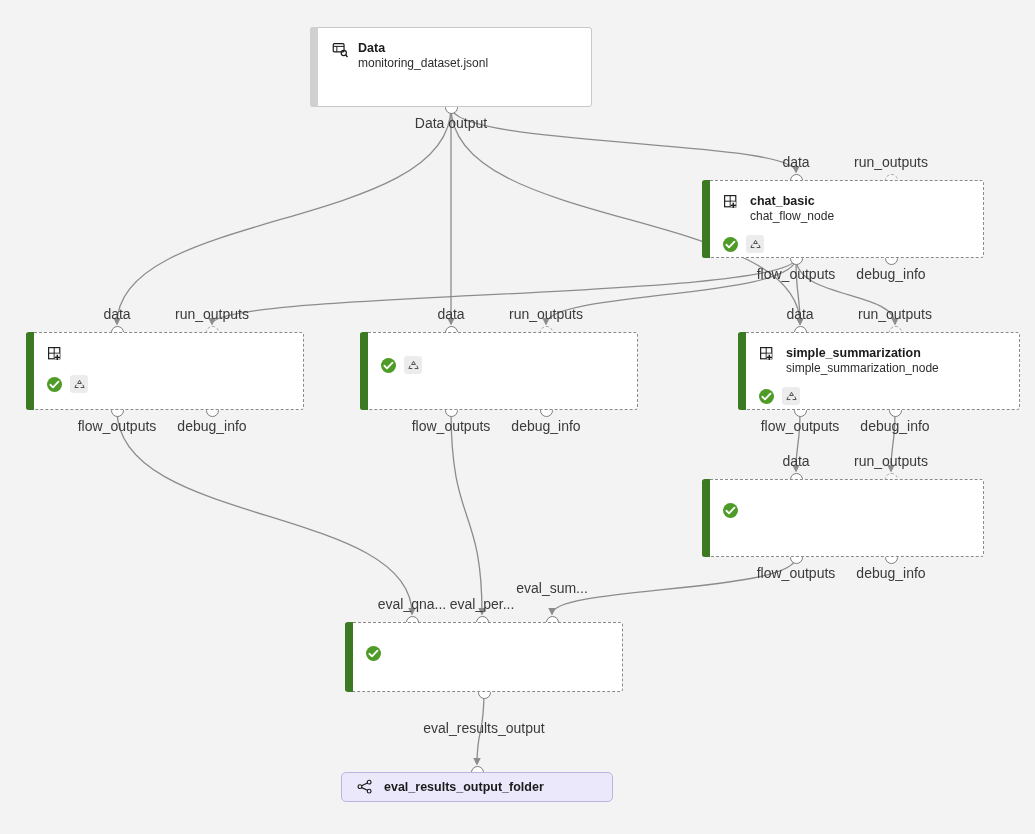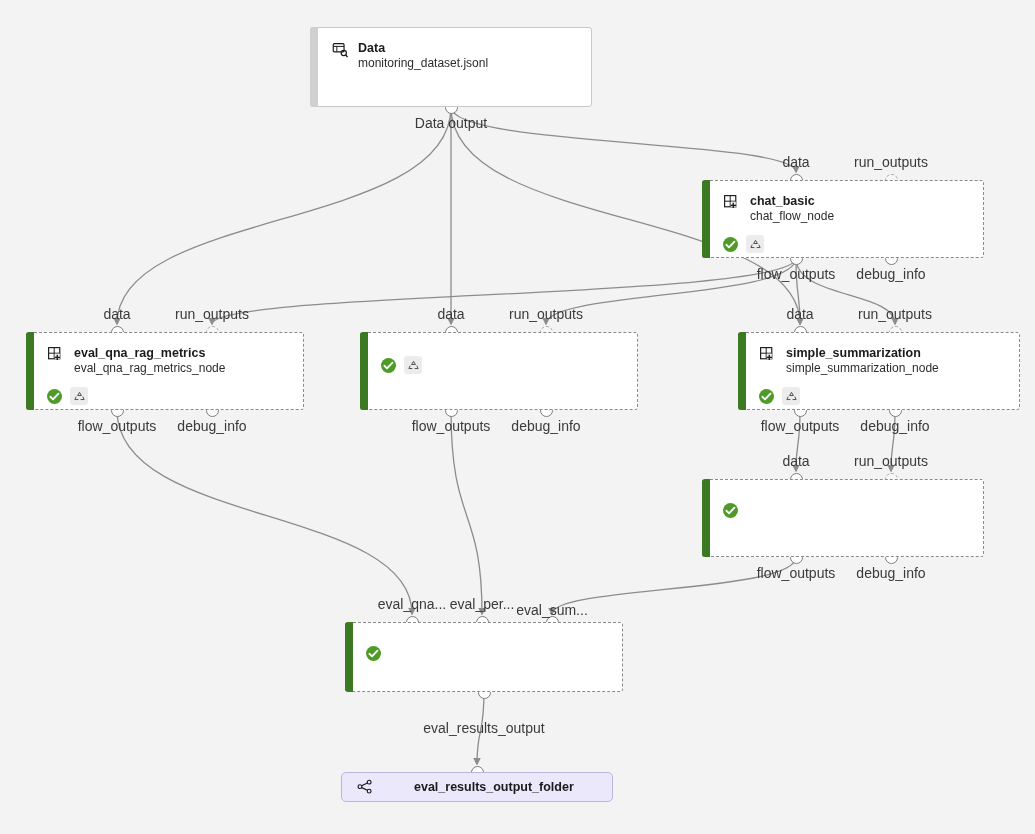"eval_qna_rag_metrics" span.node-titles { html: <span> <div>eval_qna_rag_metrics</div> <div>eval_qna_rag_metrics_node</div> </span> -> none }
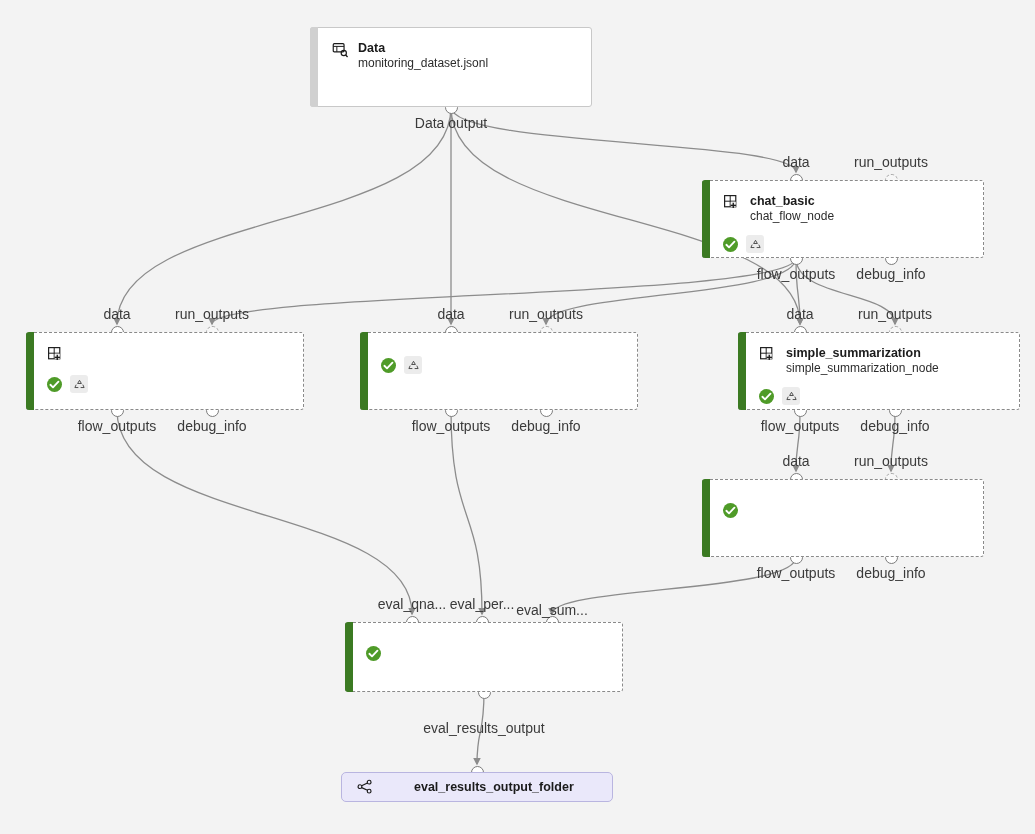"eval_sum..." div.port-label { top: 602px -> 580px }
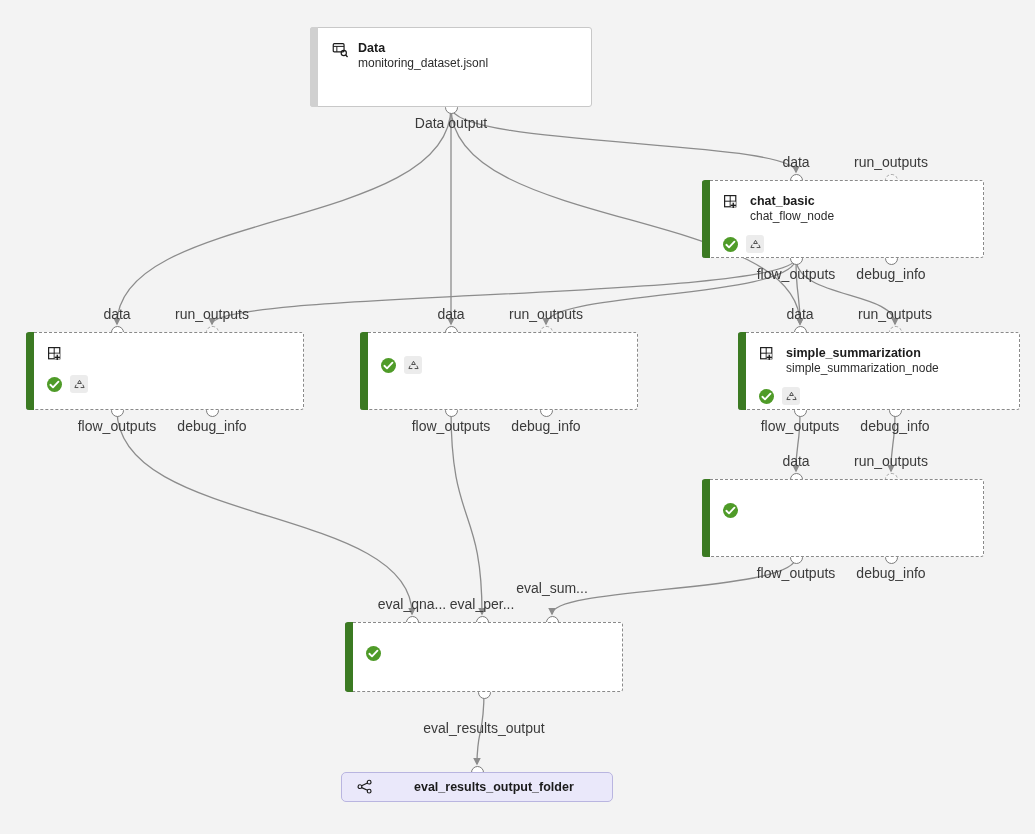"eval_results_output_folder" div.asset-node { gap: 30px -> none }
